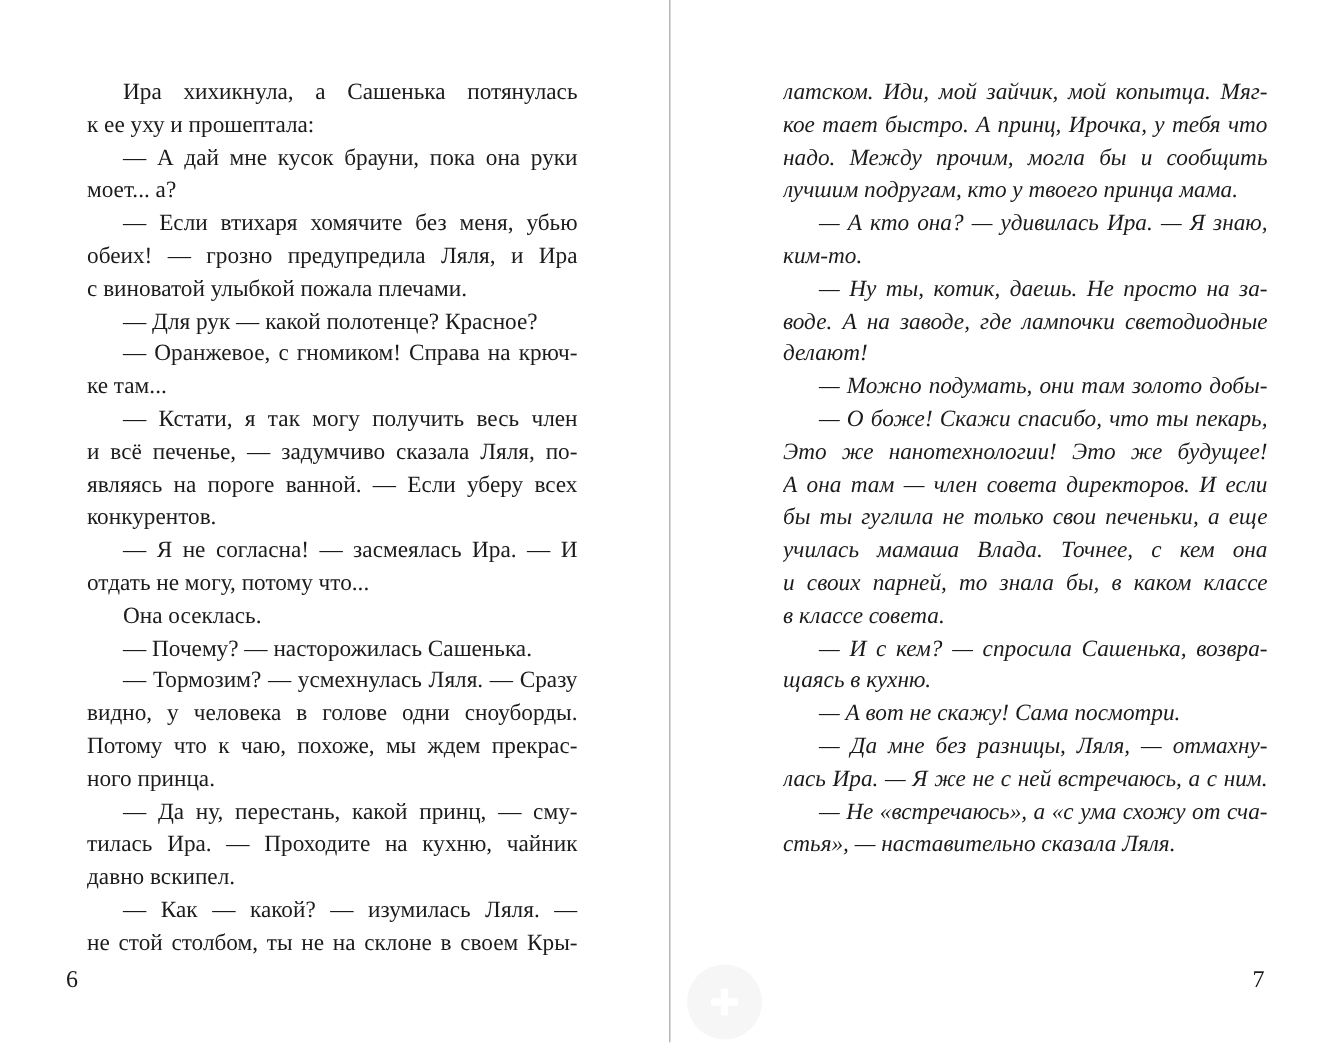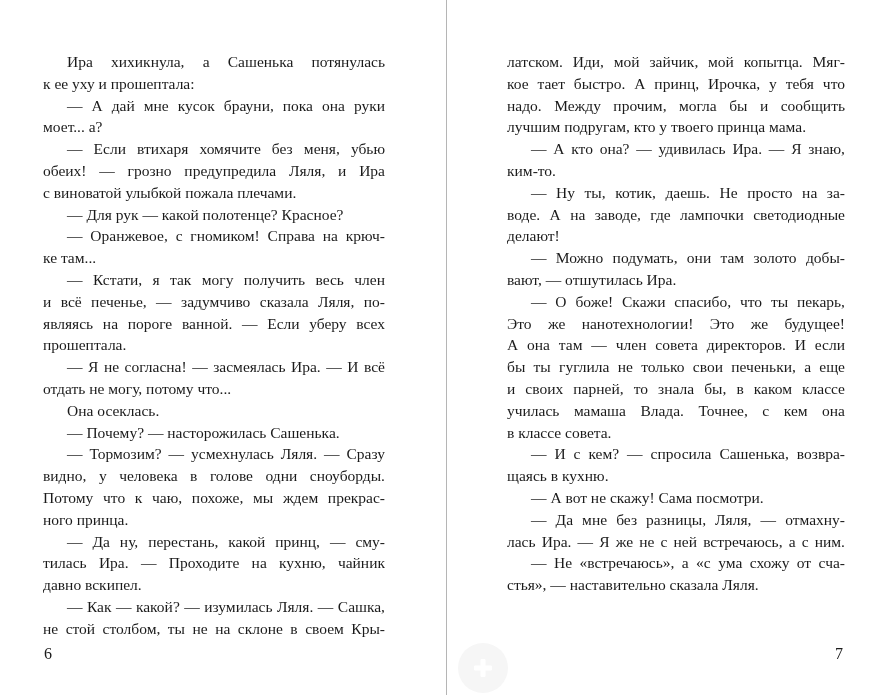"Ира хихикнула, а Сашенька потянулась" .line { margin-left: none -> 15px }
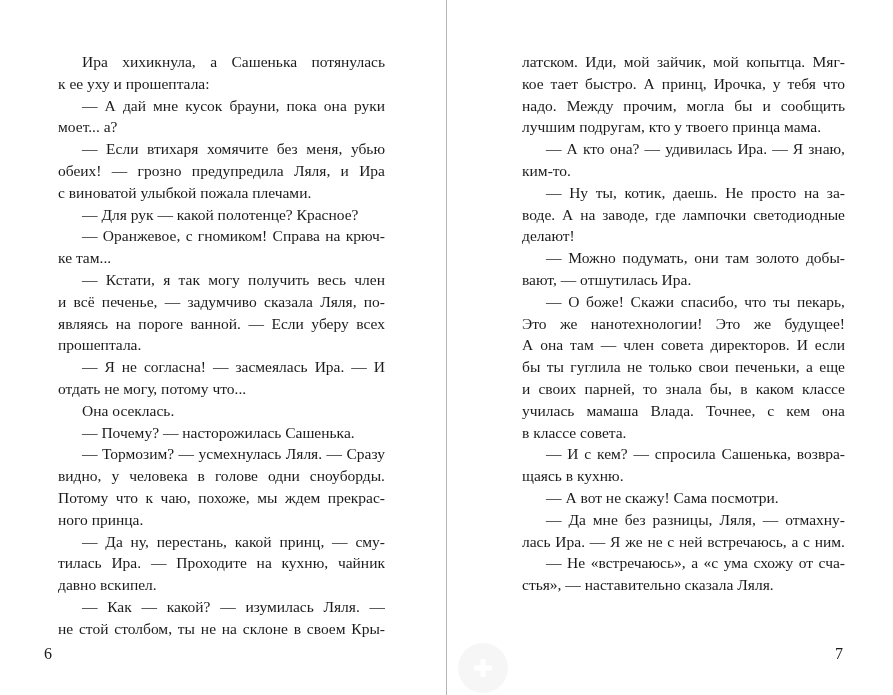"латском. Иди, мой зайчик, мой" .page-text.right { font-style: none -> italic }
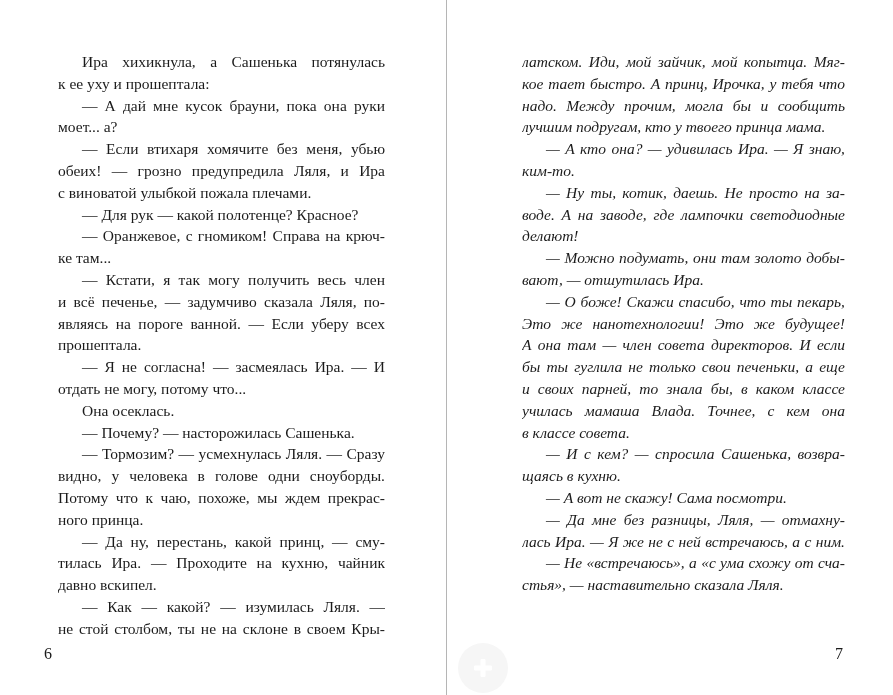"вают, — отшутилась Ира." div.line { html: <div>вают, — отшутилась Ира.</div> -> none }
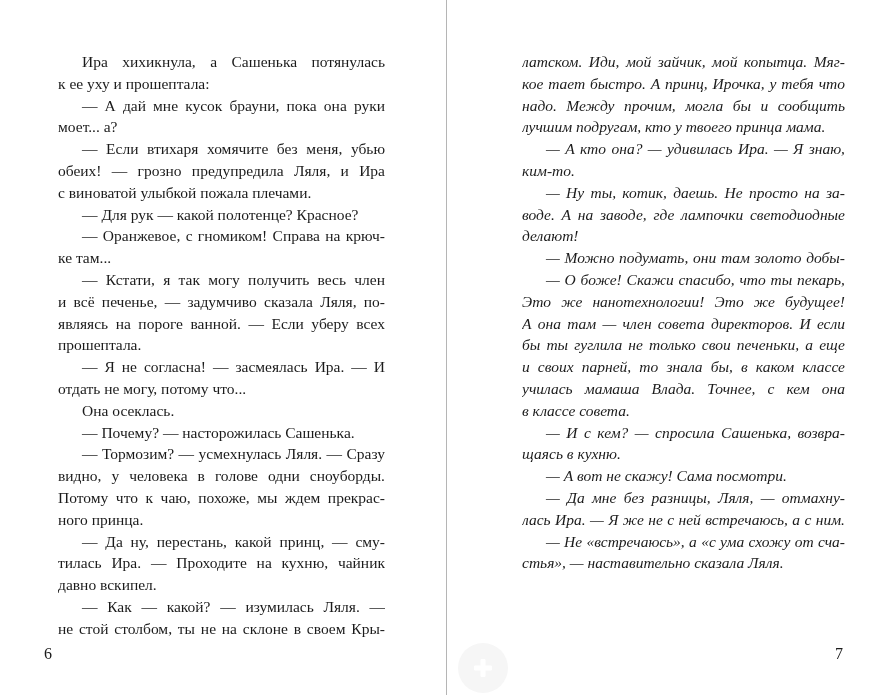"прошептала." div.line { text: прошептала -> конкурентов }
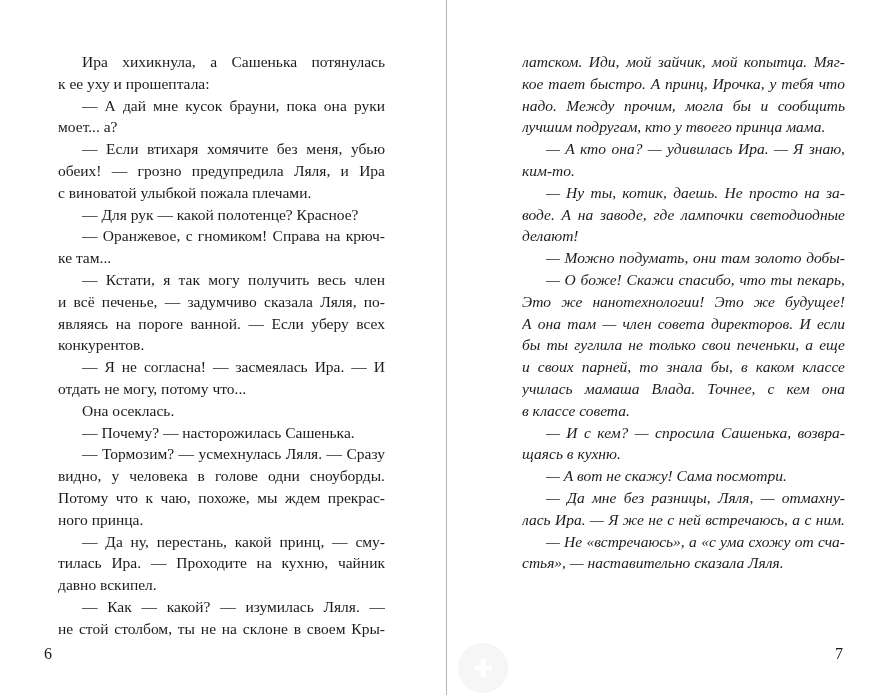"и своих парней, то знала" div.line { order: before "училась мамаша Влада. Точнее, с" -> after "училась мамаша Влада. Точнее, с" }
